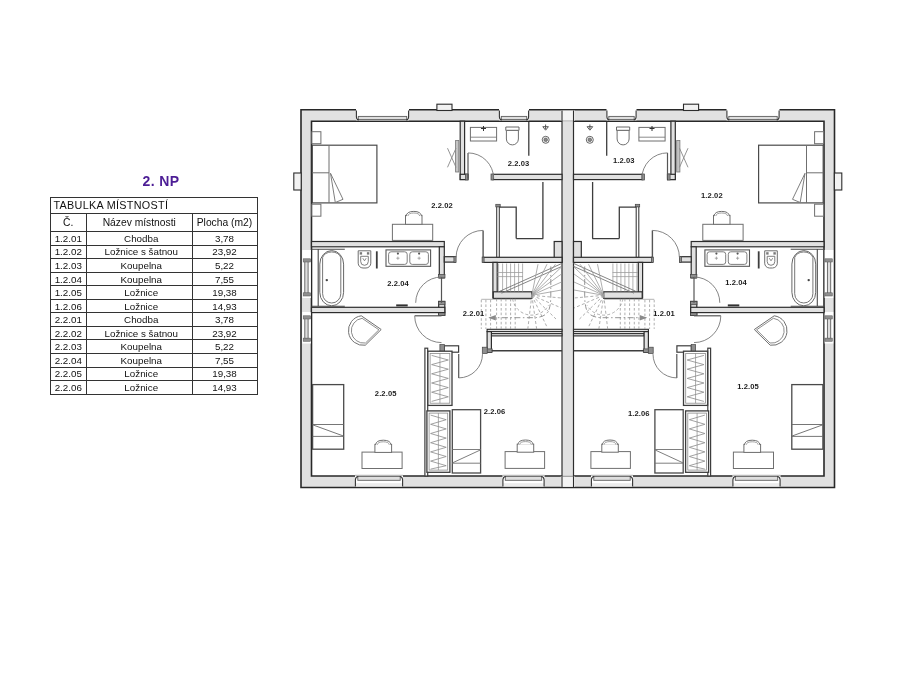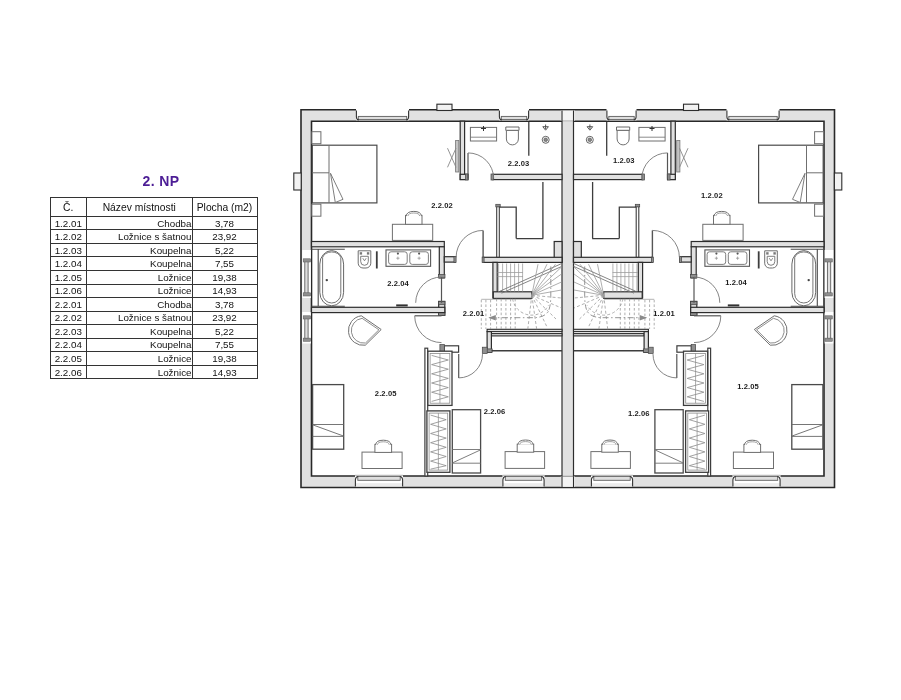"TABULKA MÍSTNOSTÍ" tr.th1 { html: none -> <tr> <td>TABULKA MÍSTNOSTÍ</td> </tr> }
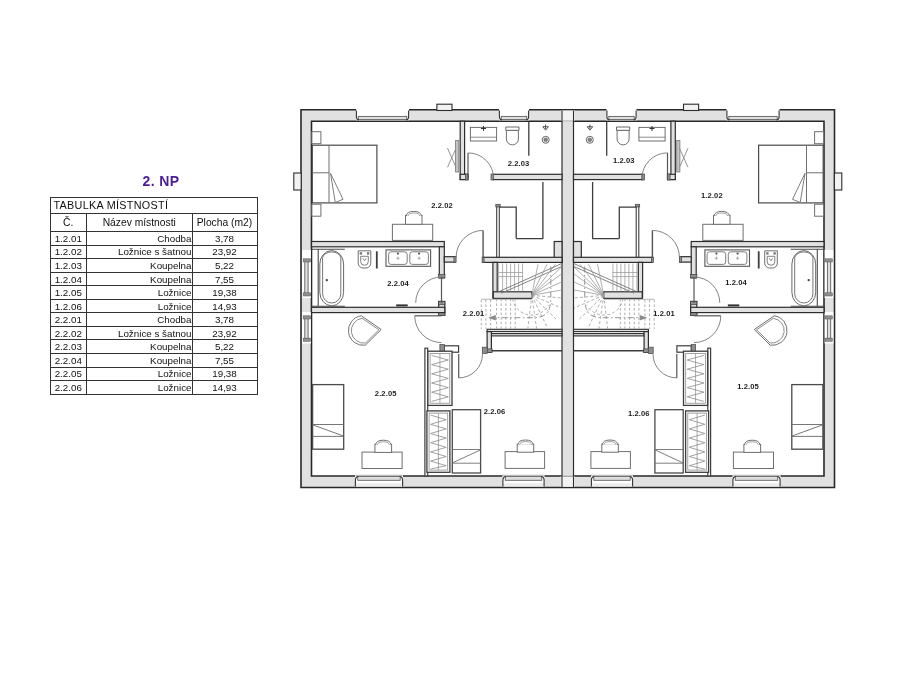"Chodba" #roomtable .l { text-align: right -> center }
